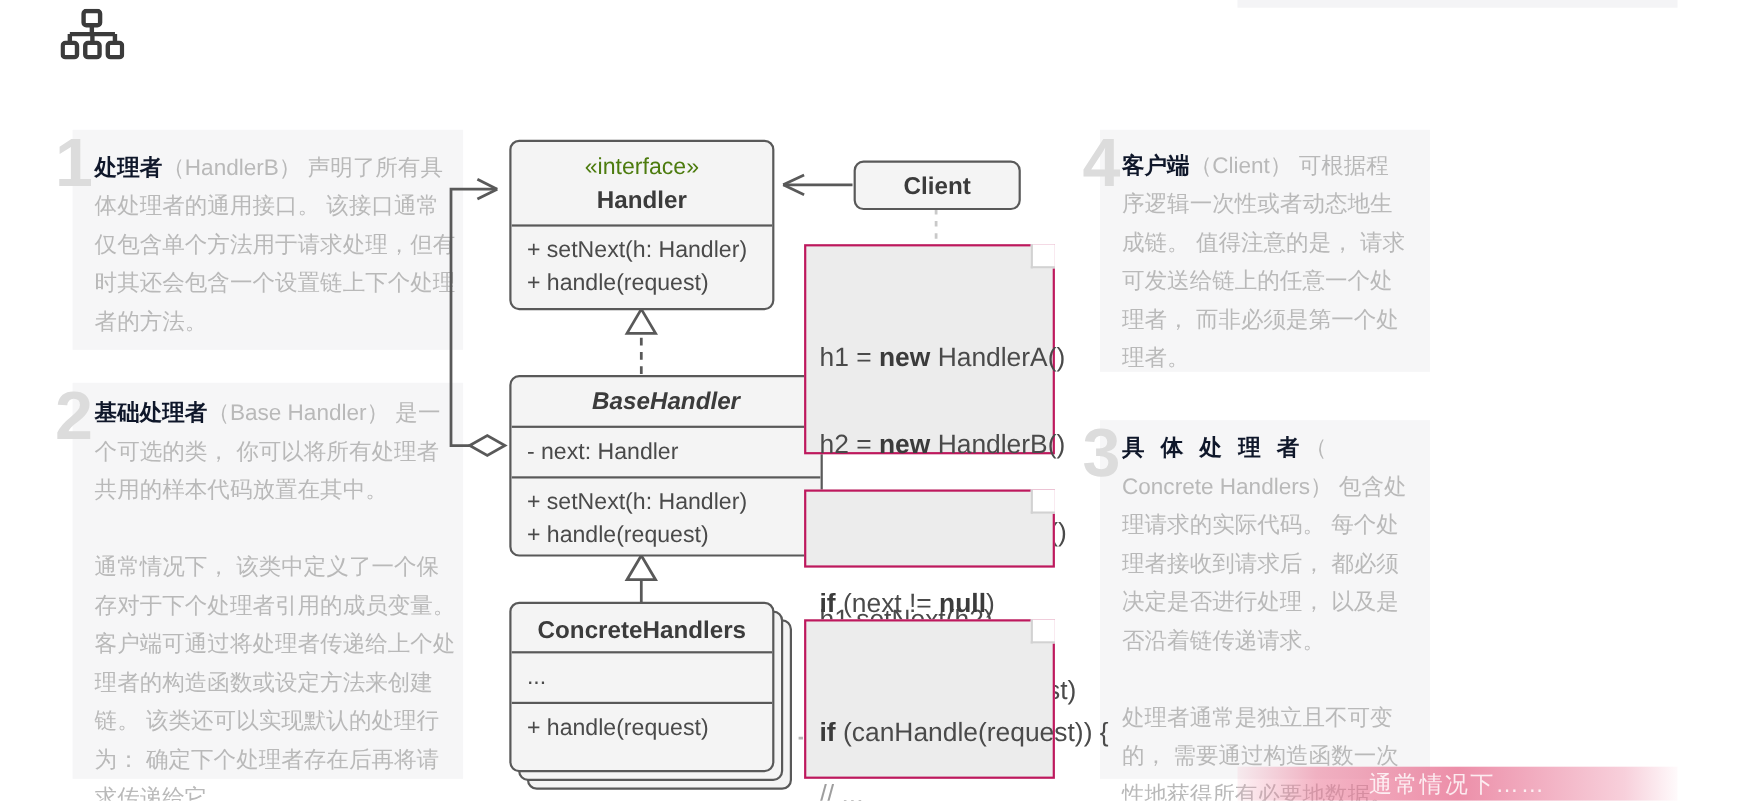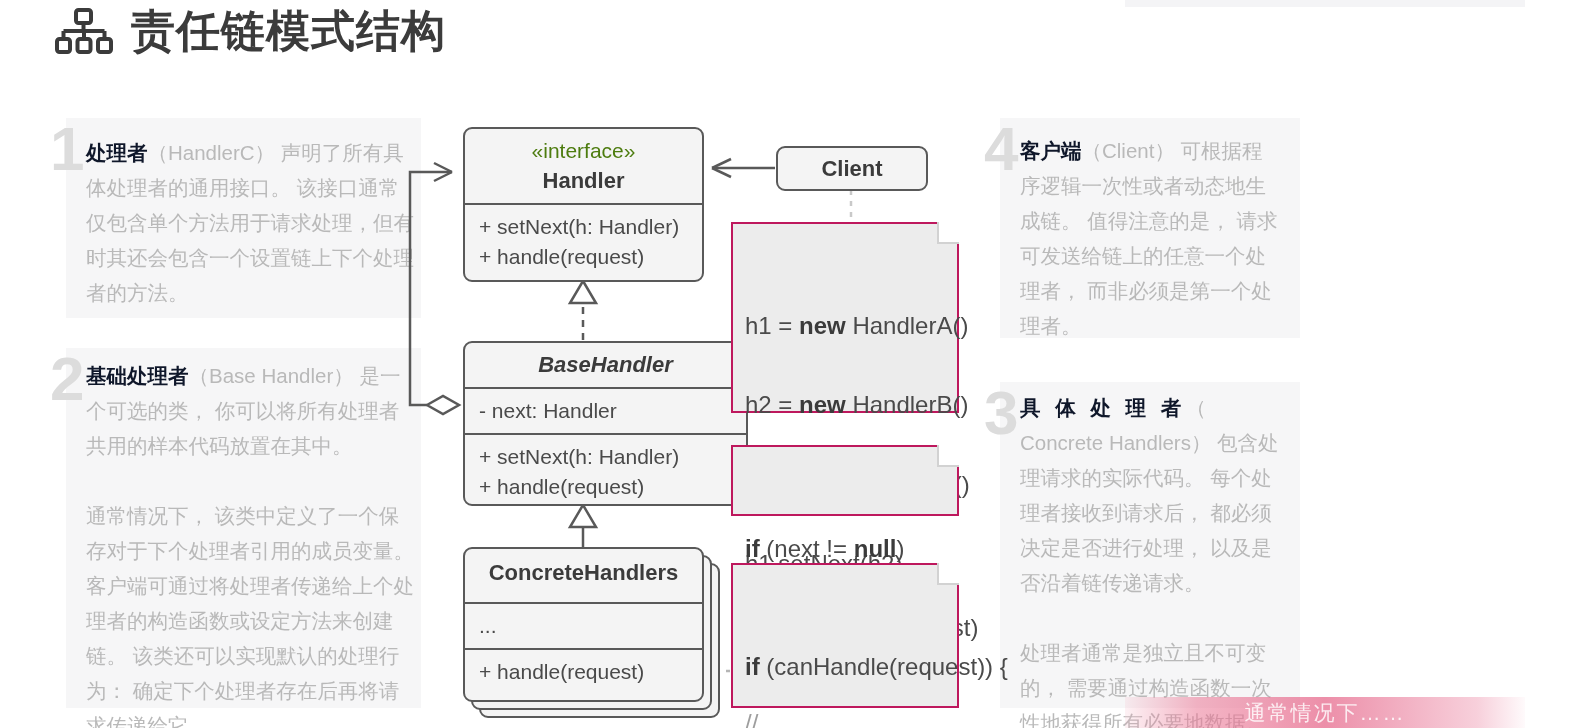"责任链模式结构" div.header-title { html: <div>责任链模式结构</div> -> none }
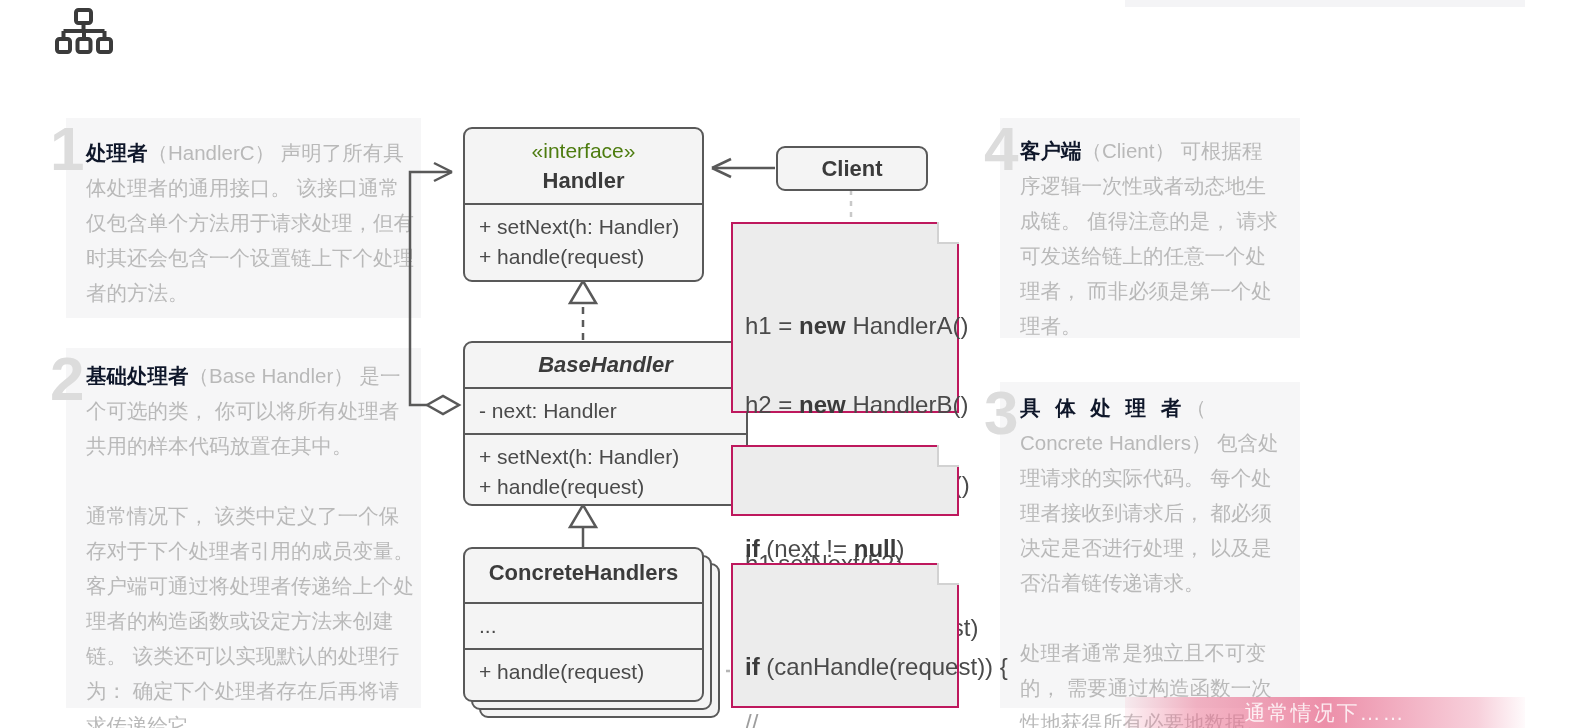"（HandlerC）" span { text: HandlerC -> HandlerB }
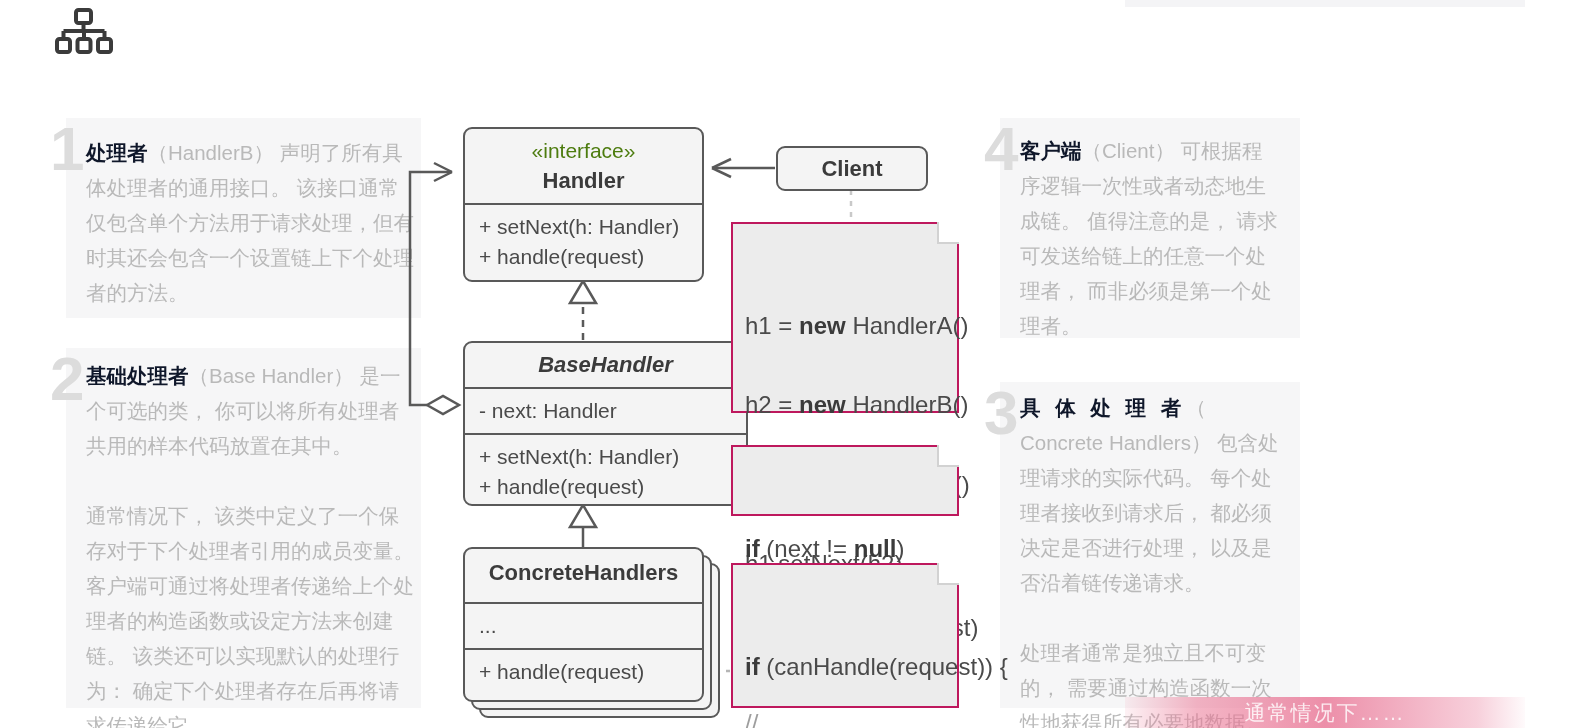"ConcreteHandlers" div.compart { padding-bottom: 14px -> 4px }
